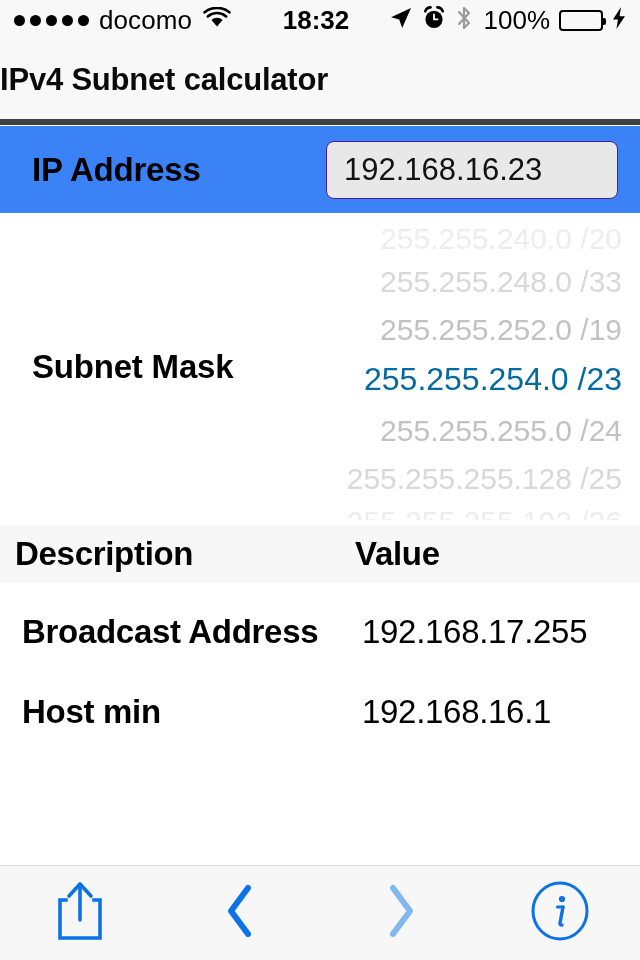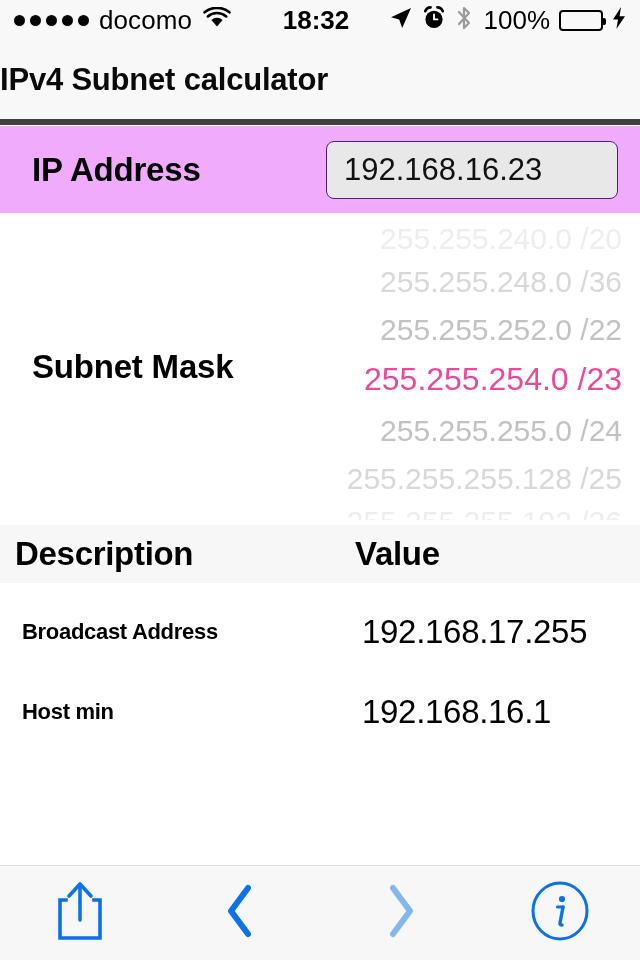"IP Address" .ip-section { background: #f0abfc -> #3b82f6 }
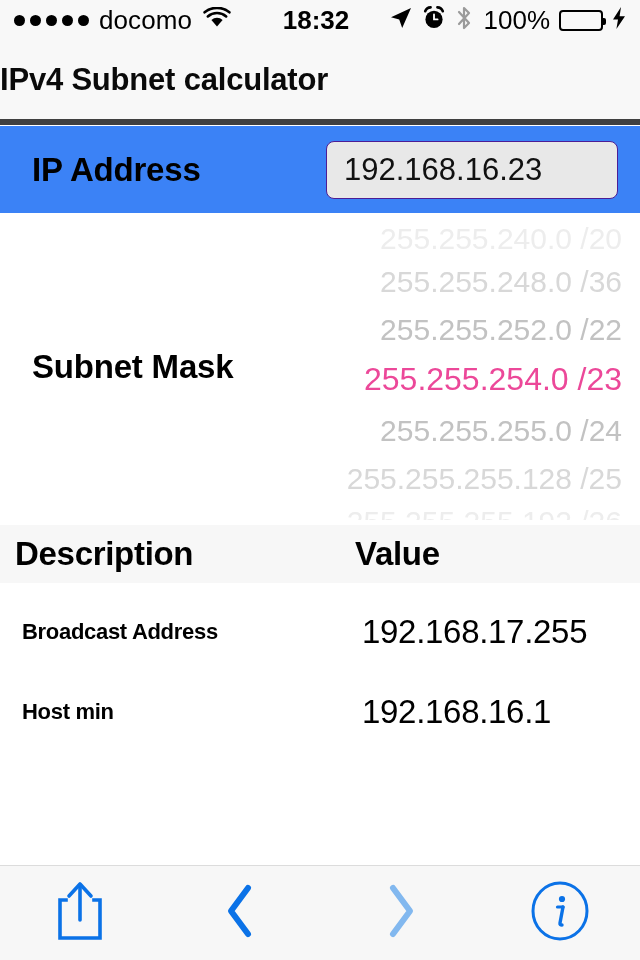"255.255.248.0 /36" div.picker-row { text: /36 -> /33 }
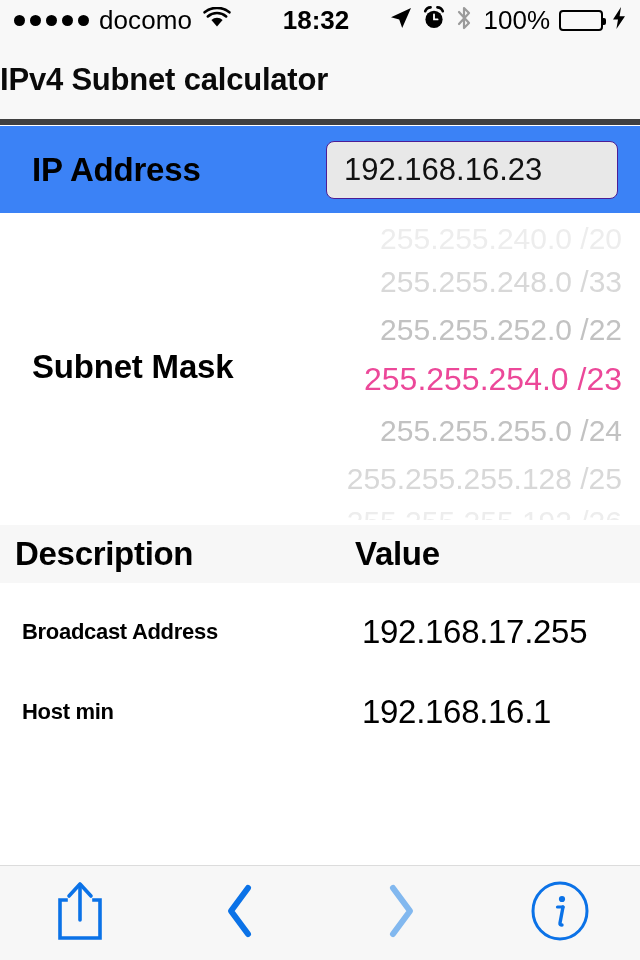"255.255.252.0 /22" div.picker-row { text: /22 -> /19 }
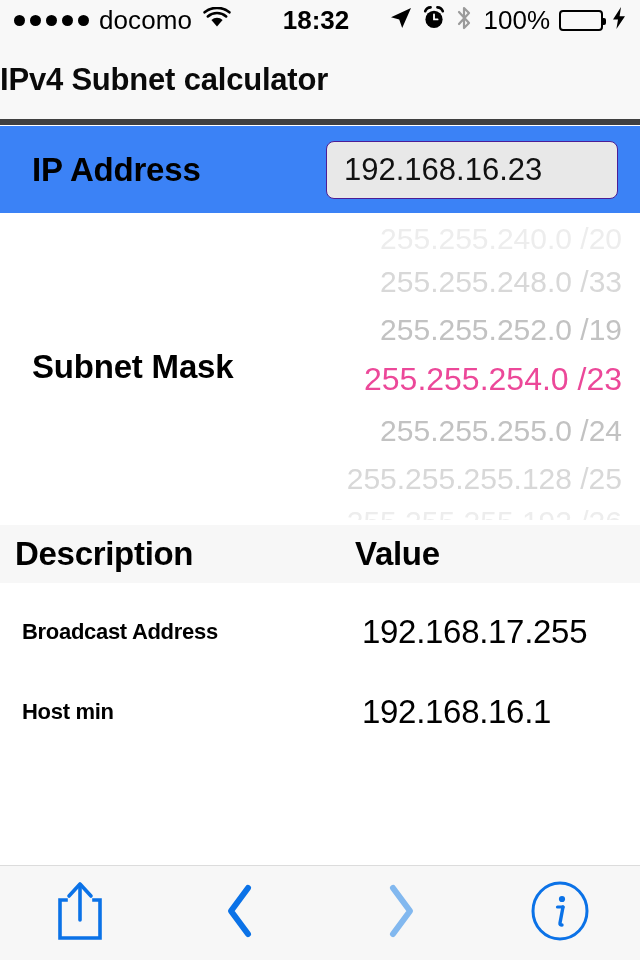"255.255.254.0 /23" div.picker-row { color: #ec4899 -> #0369a1 }
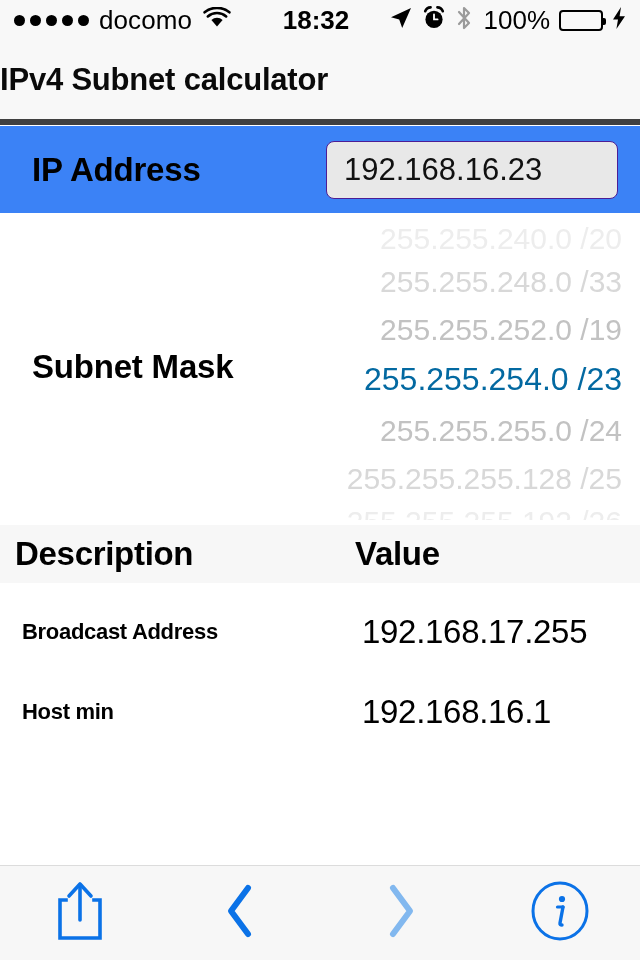"Broadcast Address" .td-desc { font-size: 22px -> 33px }
